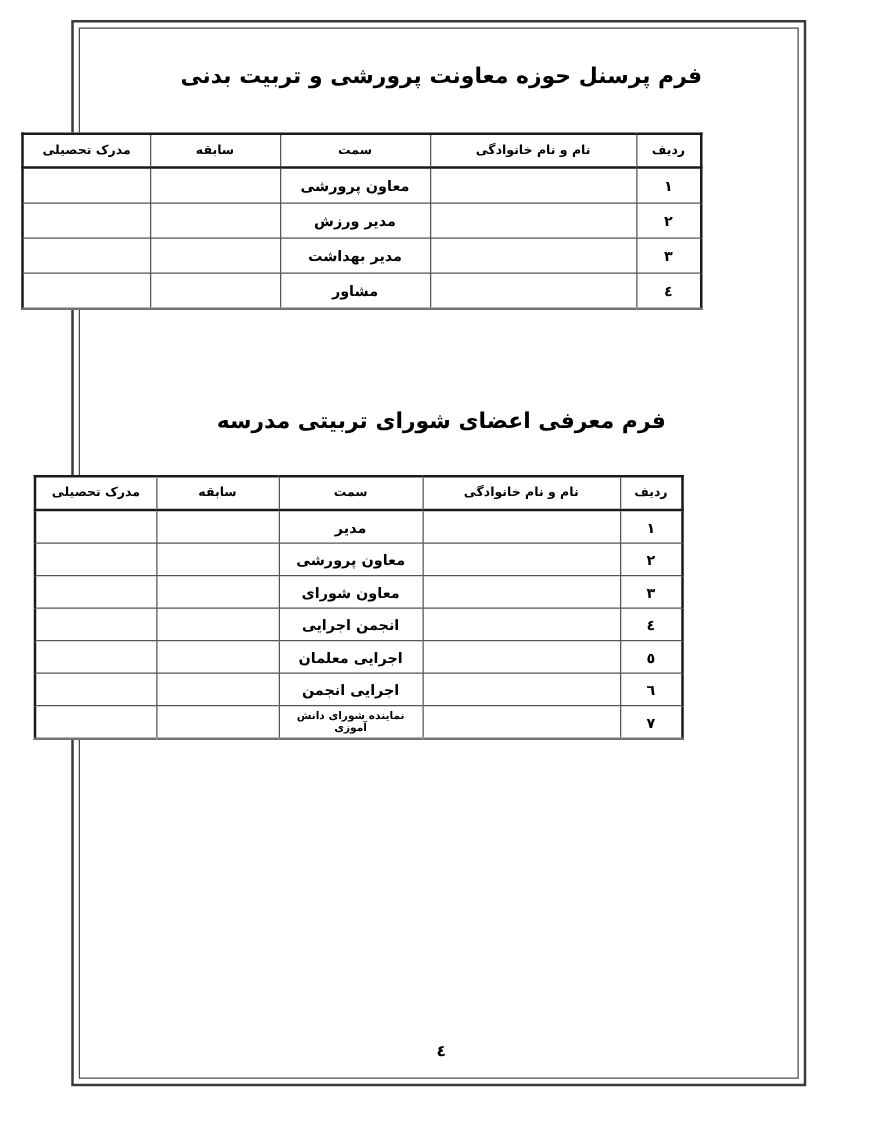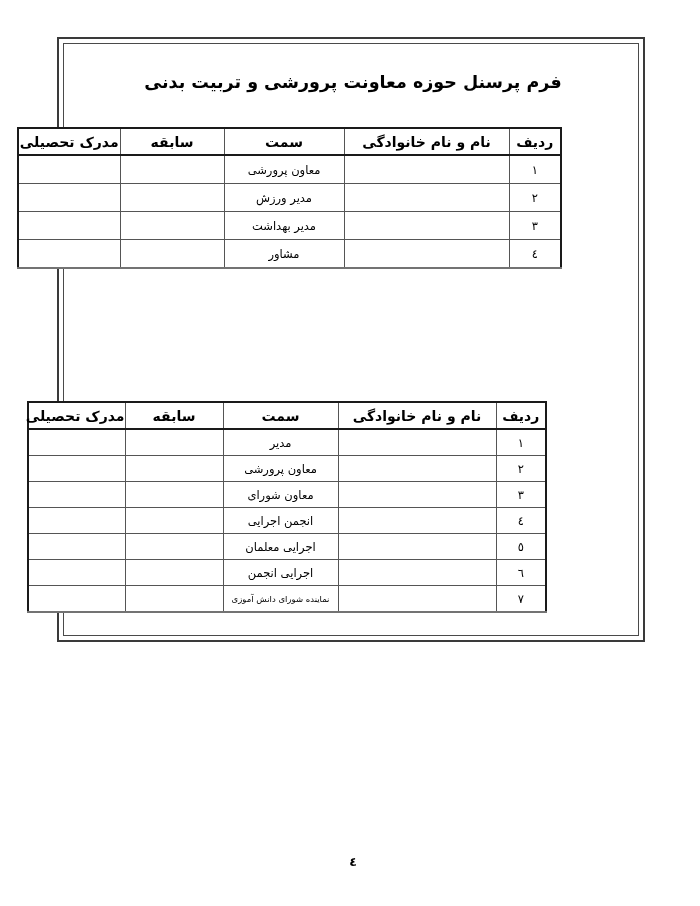"فرم پرسنل حوزه معاونت پرورشی" .page-frame { height: 605px -> 853px; top: 37px -> 16px }
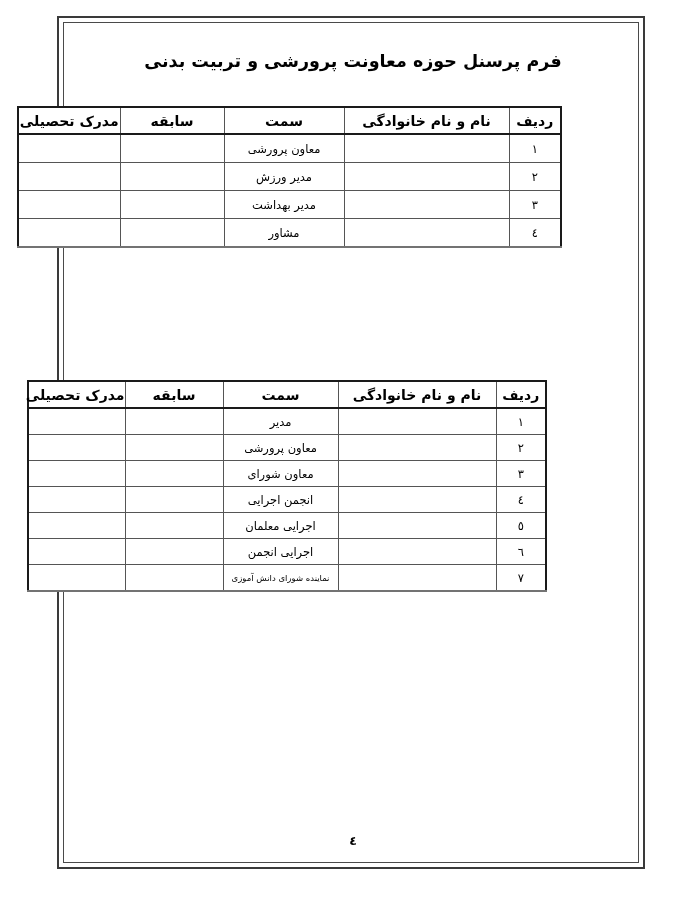"مدرک تحصیلی" table.form-table thead th { font-size: 14px -> 10px }
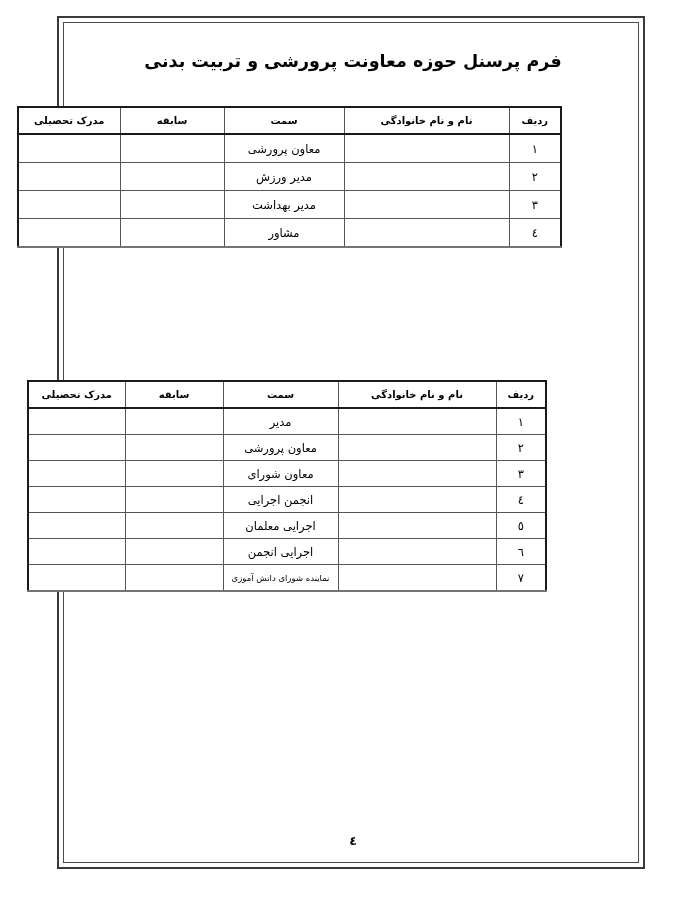"معاون پرورشی" table.form-table tbody td { font-weight: normal -> bold }
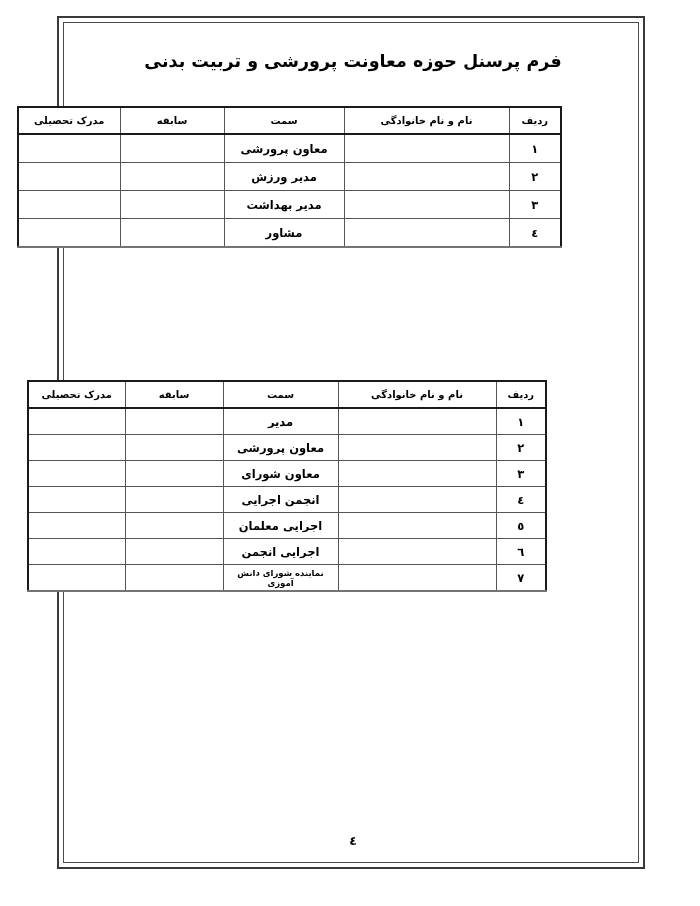"فرم معرفی اعضای شورای تربیتی" div.form-heading { html: none -> <div>فرم معرفی اعضای شورای تربیتی مدرسه</div> }
